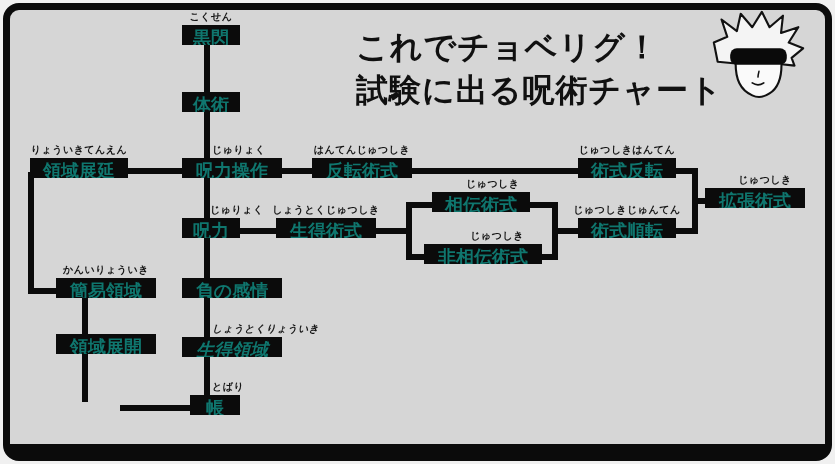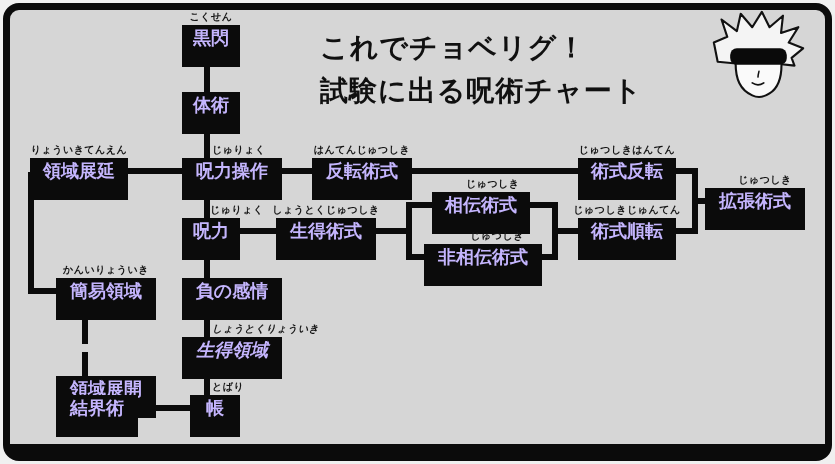"黒閃" .nbox { color: #c4b5fd -> #0f766e; height: 42px -> 20px }
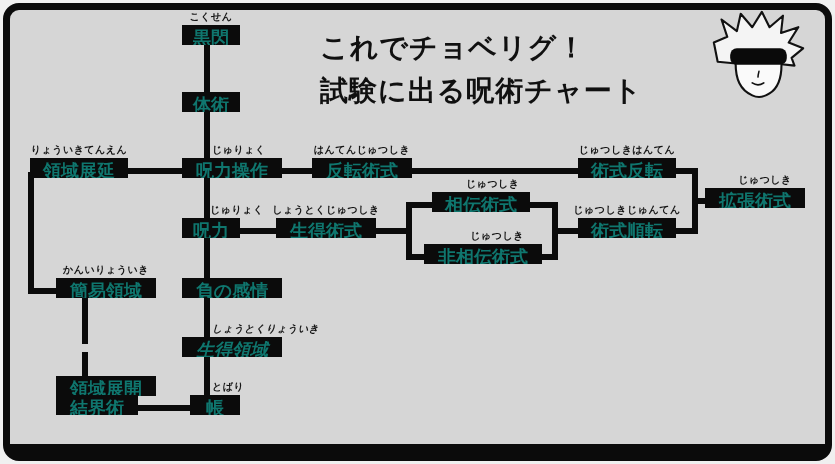"これでチョベリグ！" .title .t1,.title .t2 { font-size: 28px -> 32px; margin-left: none -> 36px }
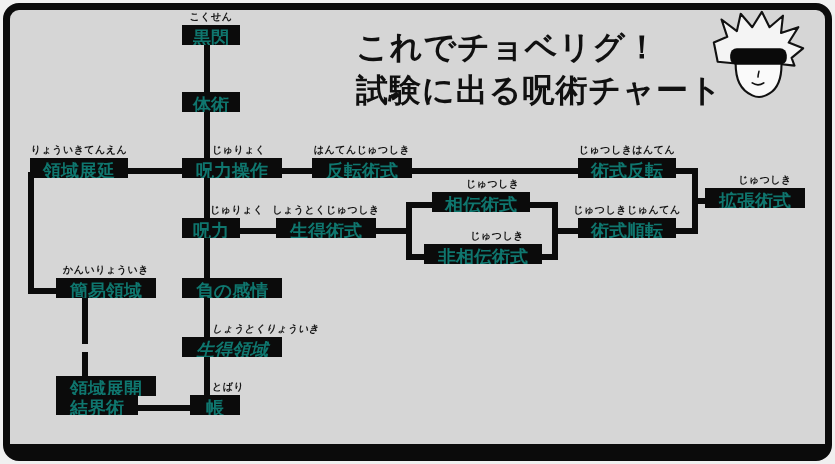"領域展開" div.node { margin-top: 42px -> none }
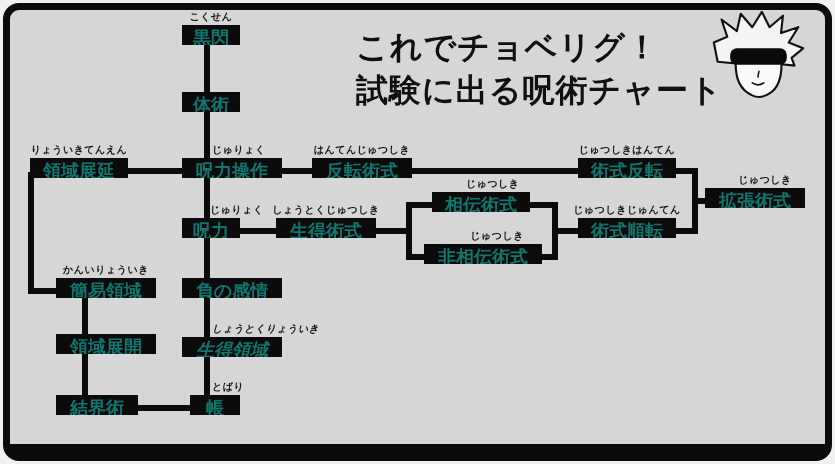"結界術" div.node { html: <div> <div>結界術</div> </div> -> none }
